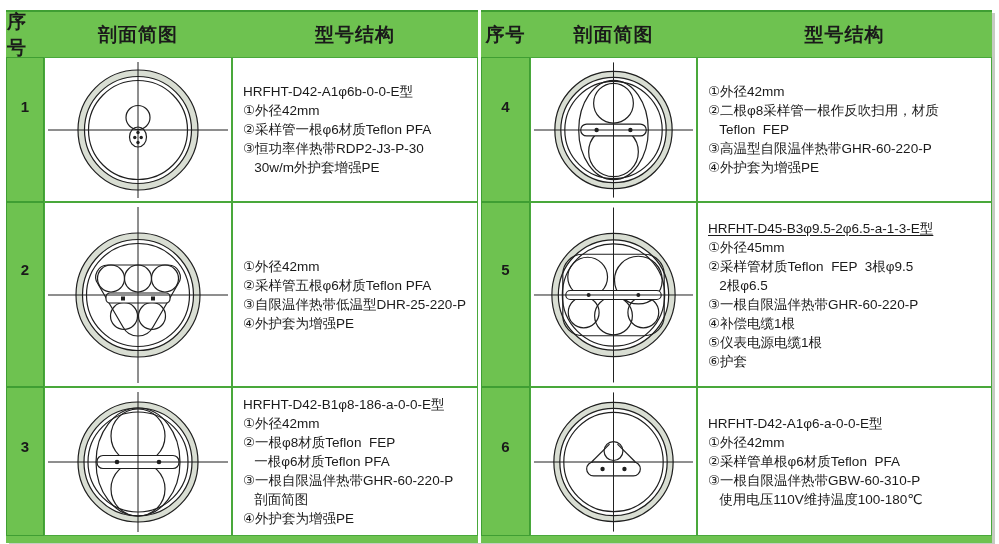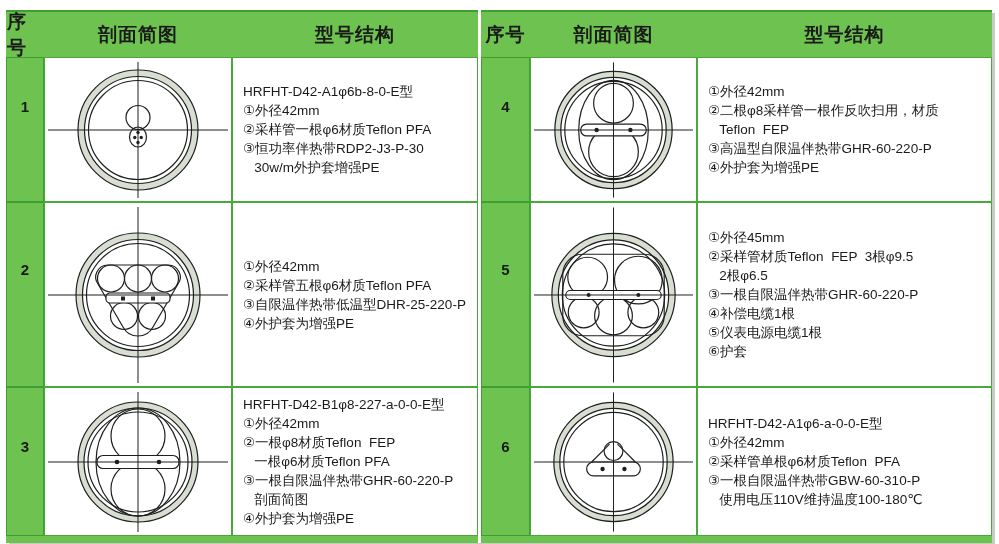"HRFHT-D42-A1φ6b-8-0-E型" div.spec-title { text: HRFHT-D42-A1φ6b-8-0-E -> HRFHT-D42-A1φ6b-0-0-E }
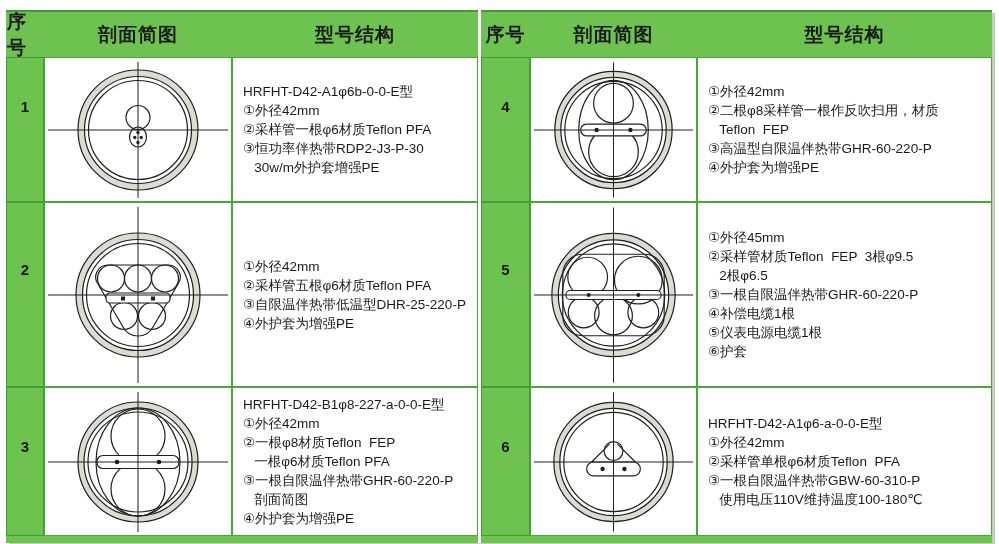"HRFHT-D45-B3φ9.5-2φ6.5-a-1-3-E型" div.spec-title { html: none -> <div>HRFHT-D45-B3φ9.5-2φ6.5-a-1-3-E型</div> }
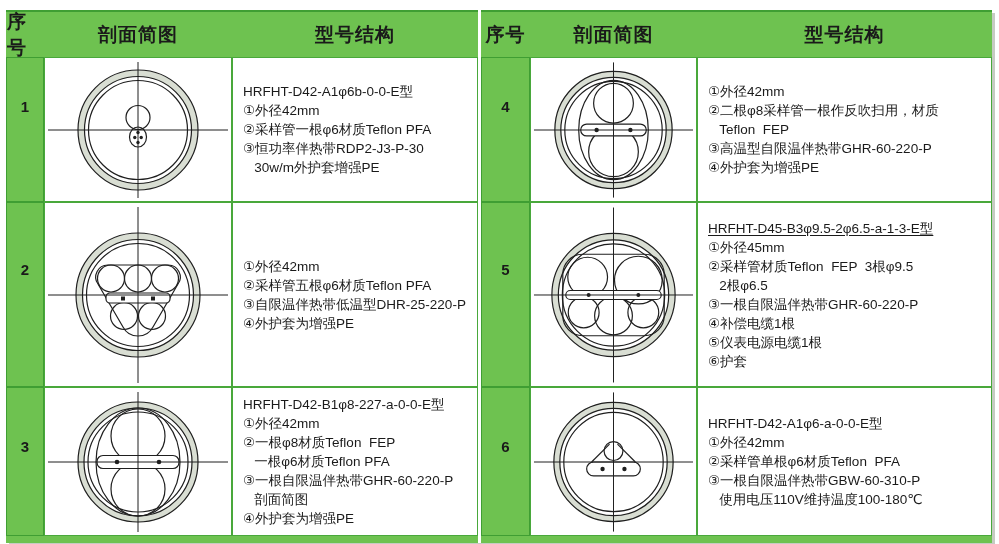"HRFHT-D42-B1φ8-227-a-0-0-E型" div.spec-title { text: HRFHT-D42-B1φ8-227-a-0-0-E -> HRFHT-D42-B1φ8-186-a-0-0-E }
